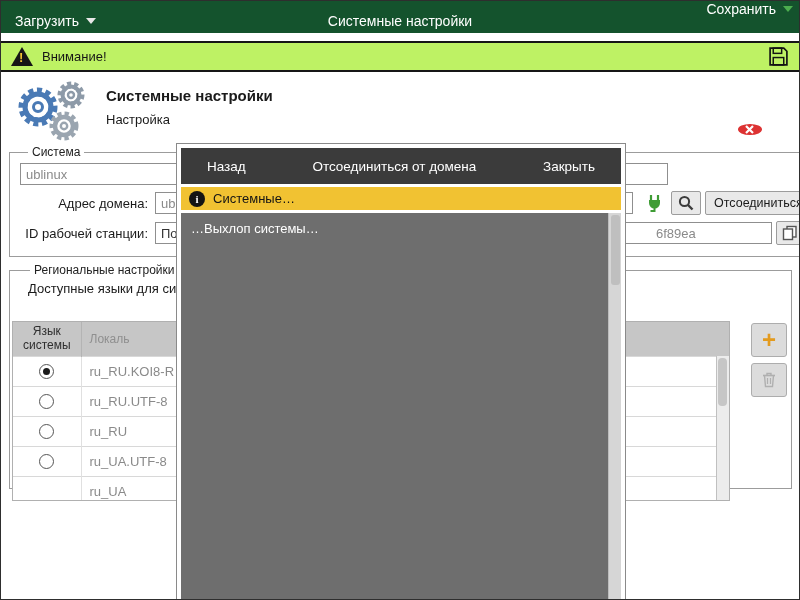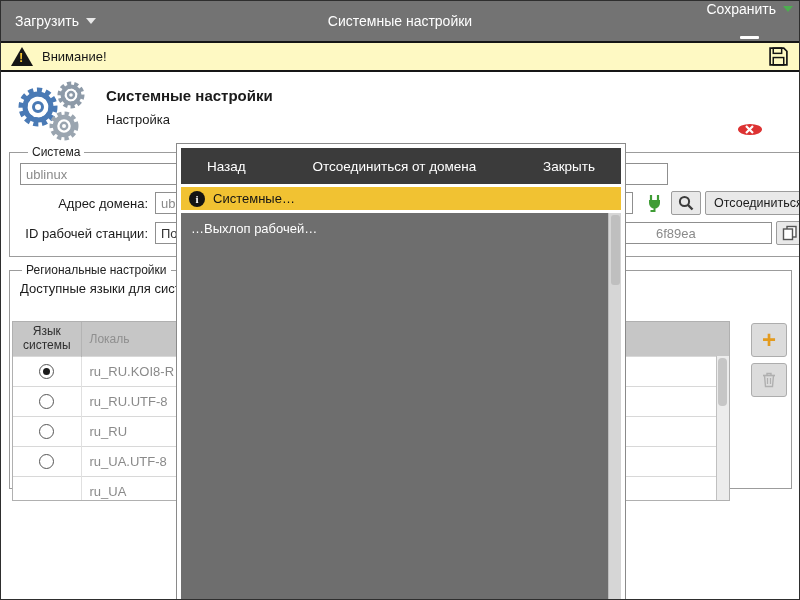"Загрузить" .titlebar { background: #737373 -> #14532d; height: 40px -> 32px }
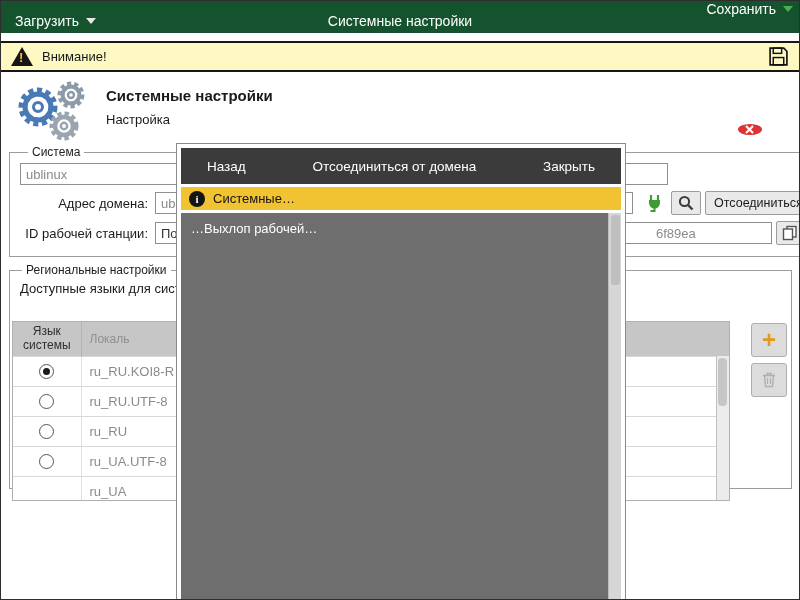"Внимание!" .warnbar { background: #fef9c3 -> #bef264 }
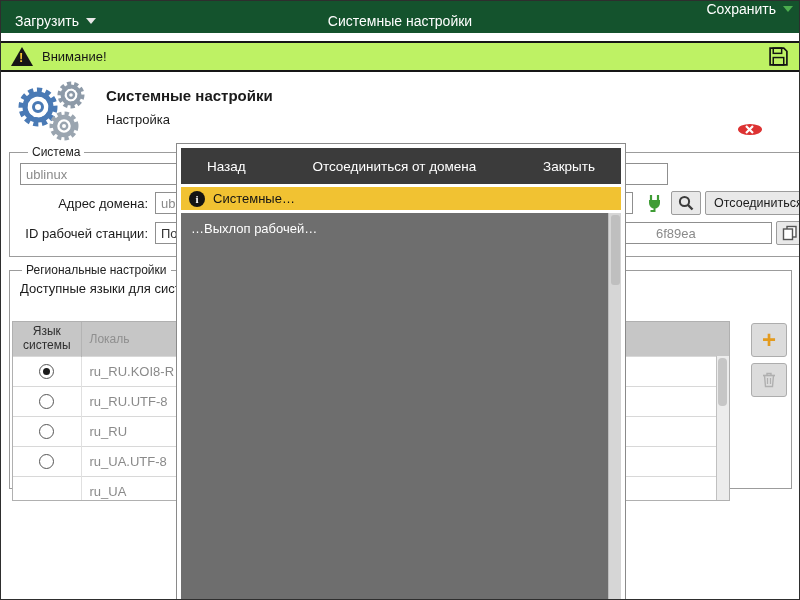"…Выхлоп рабочей…" div.console-text { text: рабочей -> системы }
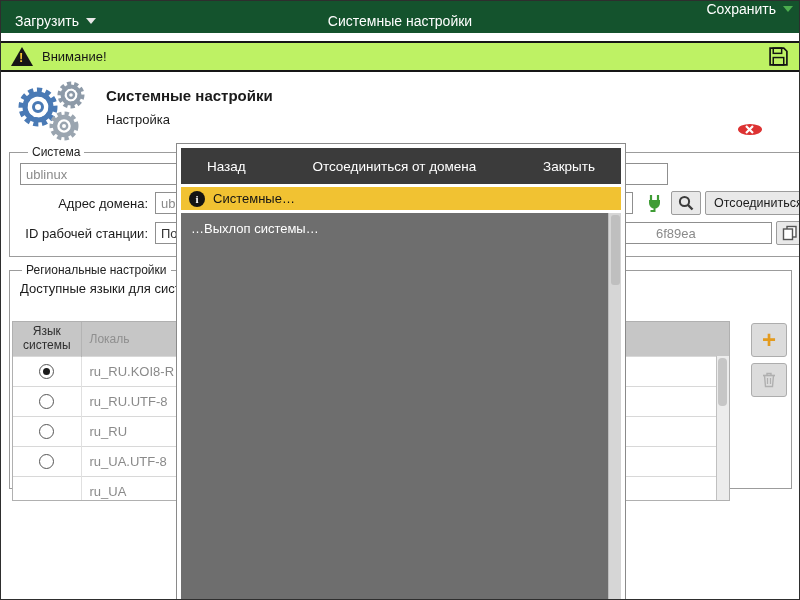"Региональные настройки" .fs-regional { padding: 2px 10px 0 4px -> 2px 10px 0 12px }
